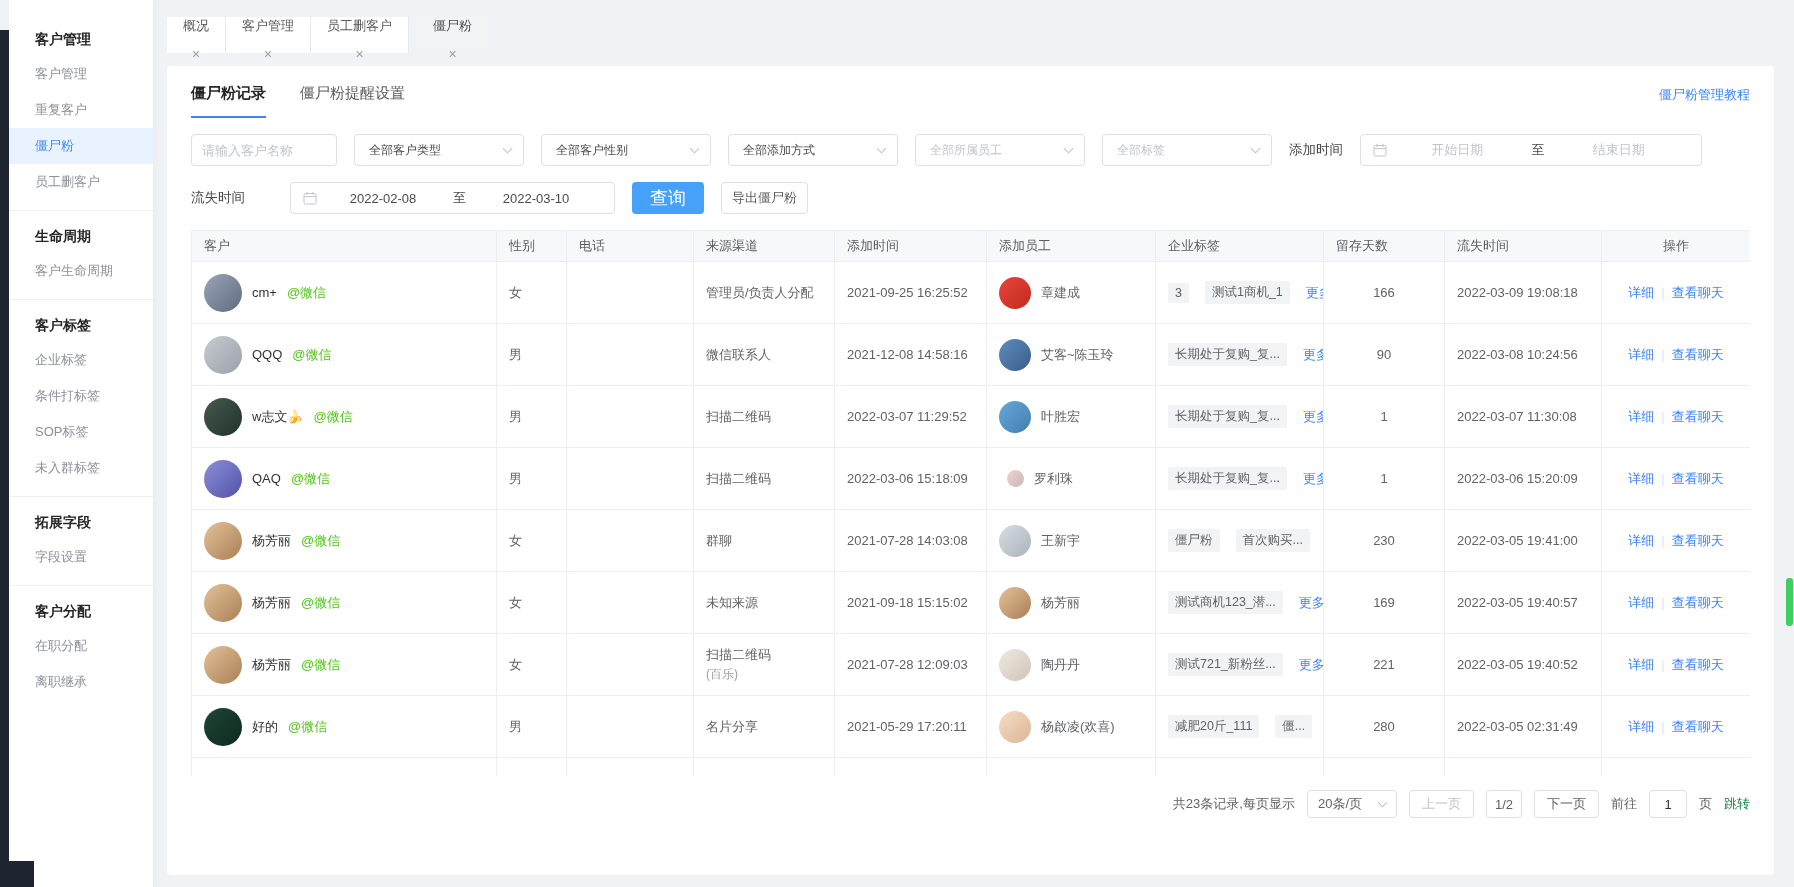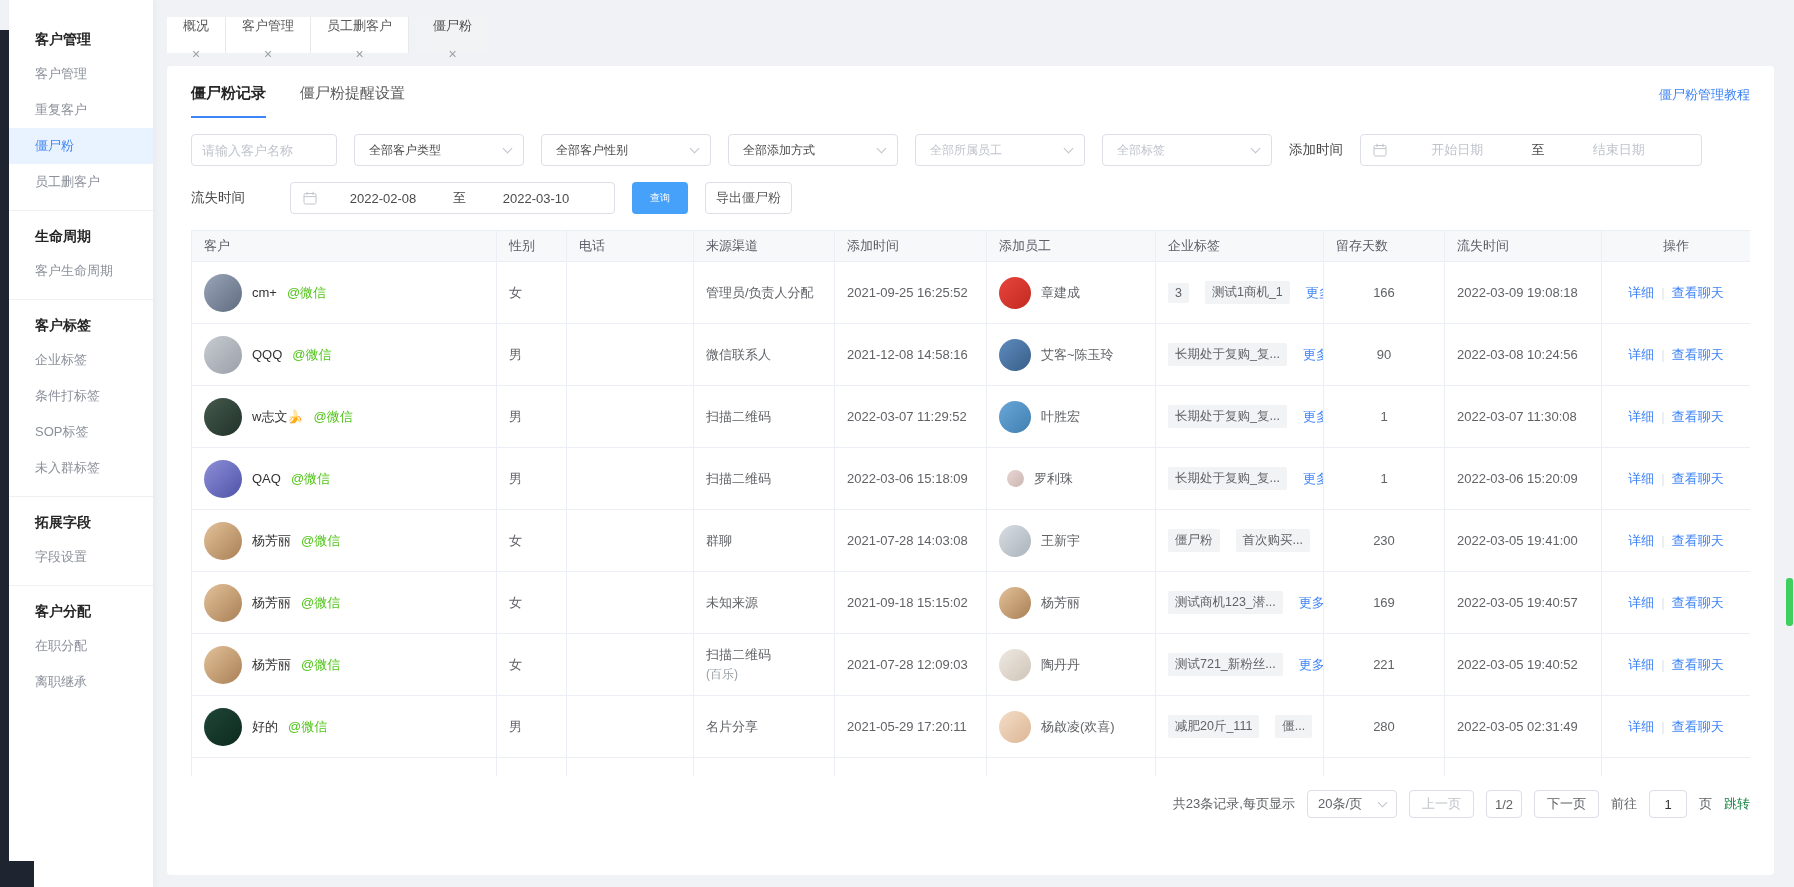"查询" .btn-primary { font-size: 10px -> 18px }
